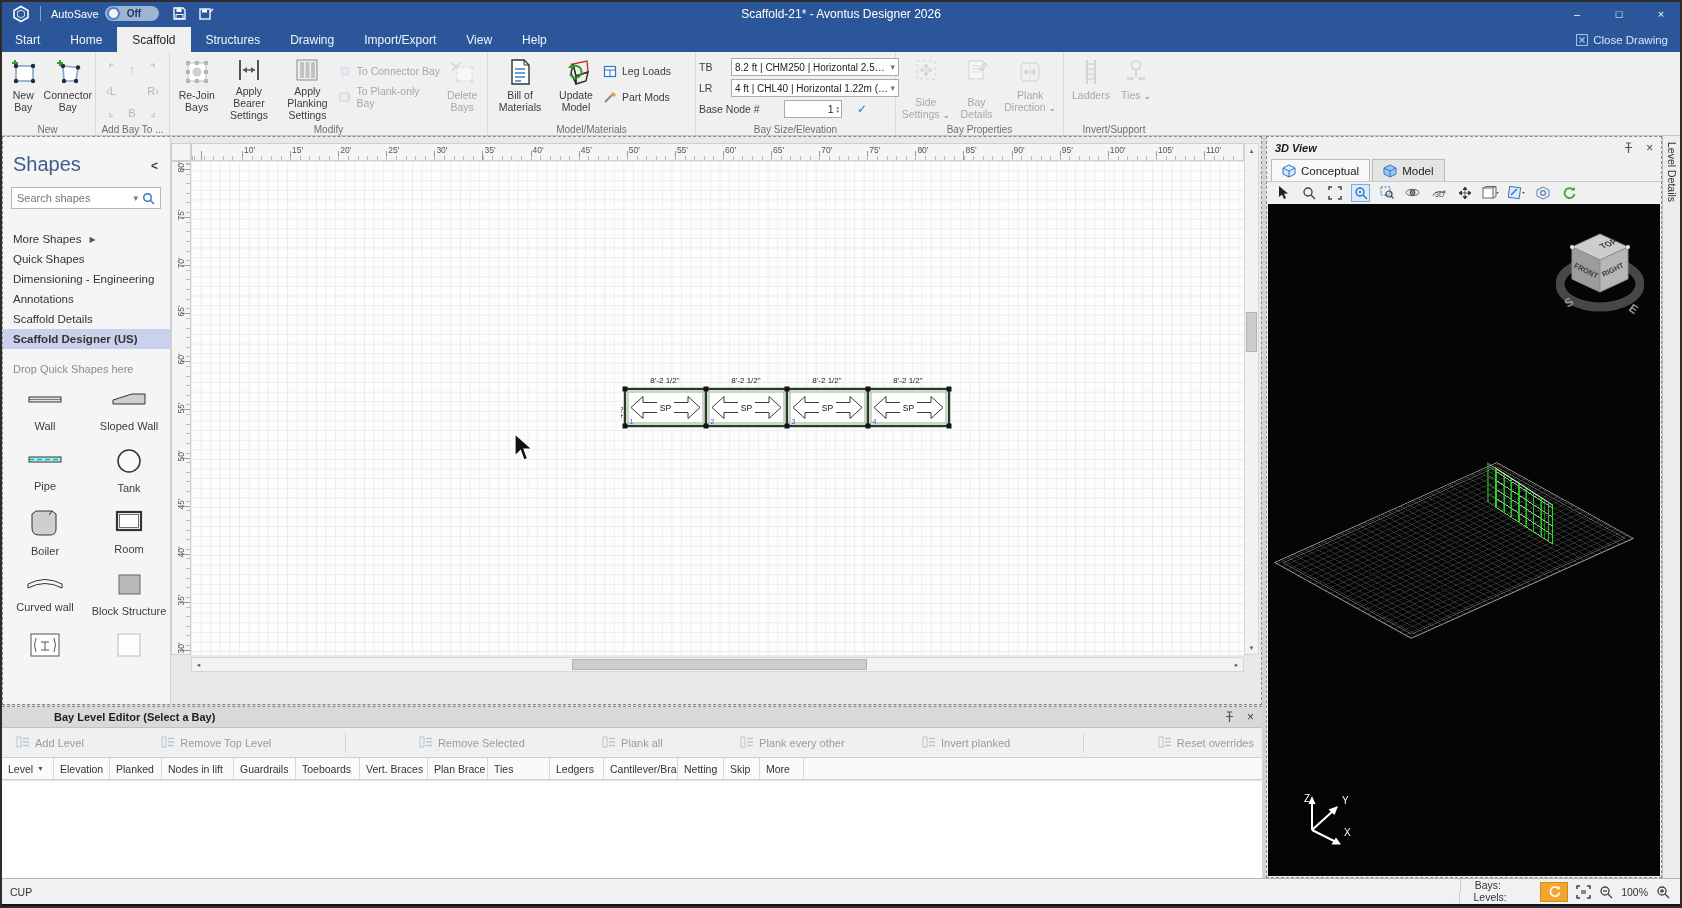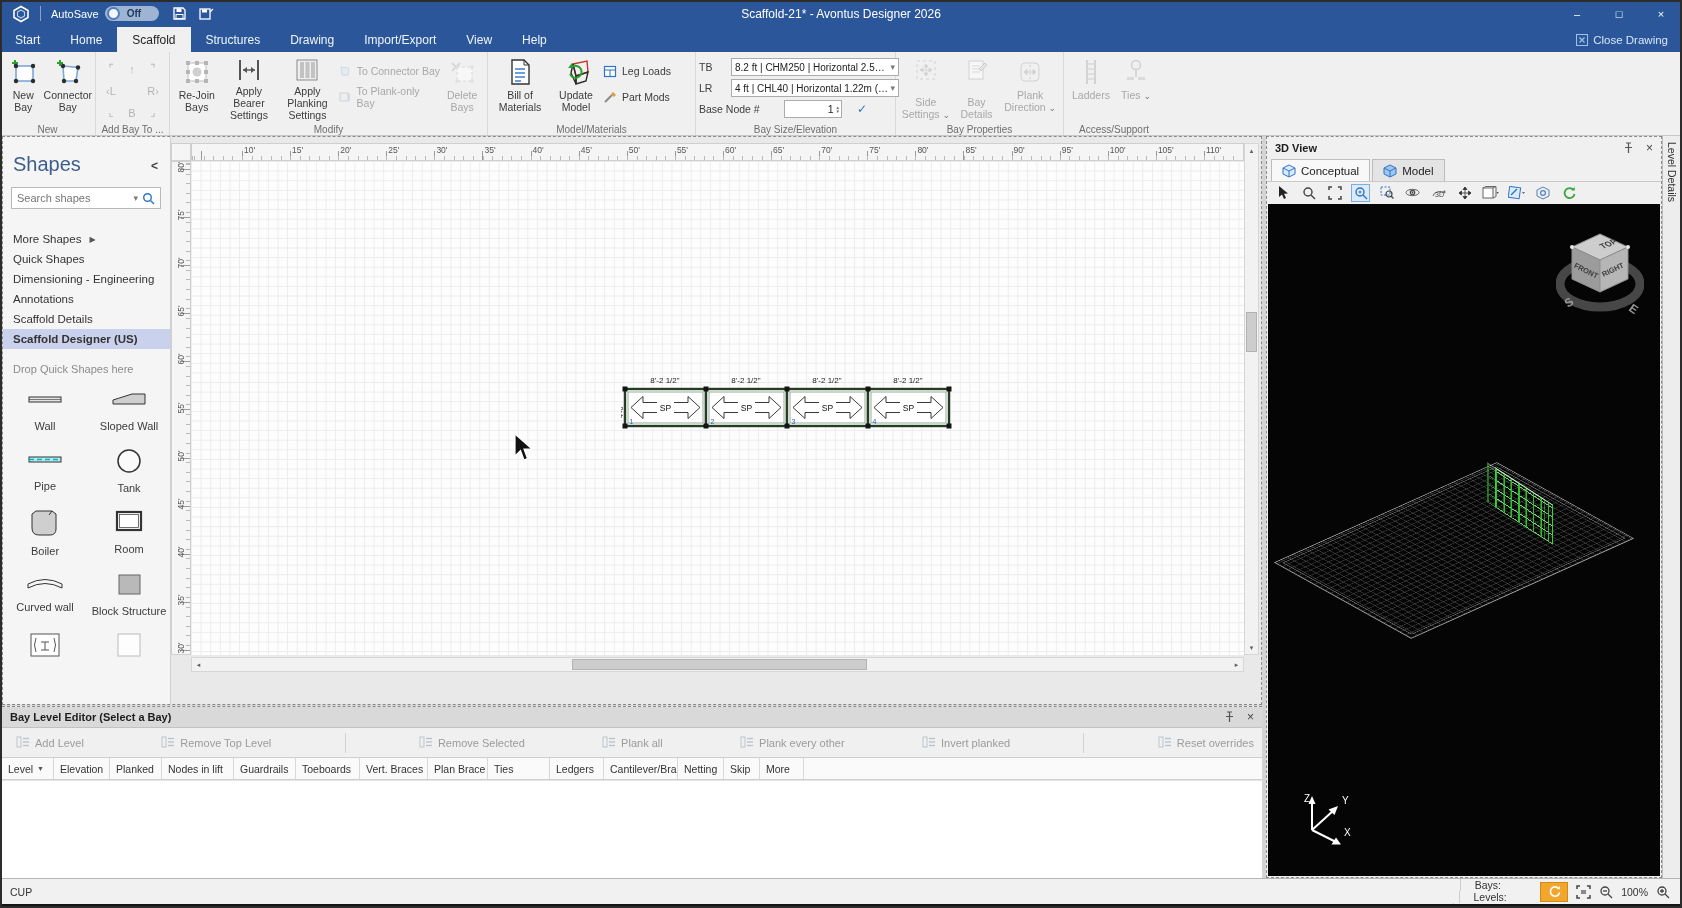"Access/Support" div.rgroup-label { text: Access/Support -> Invert/Support }
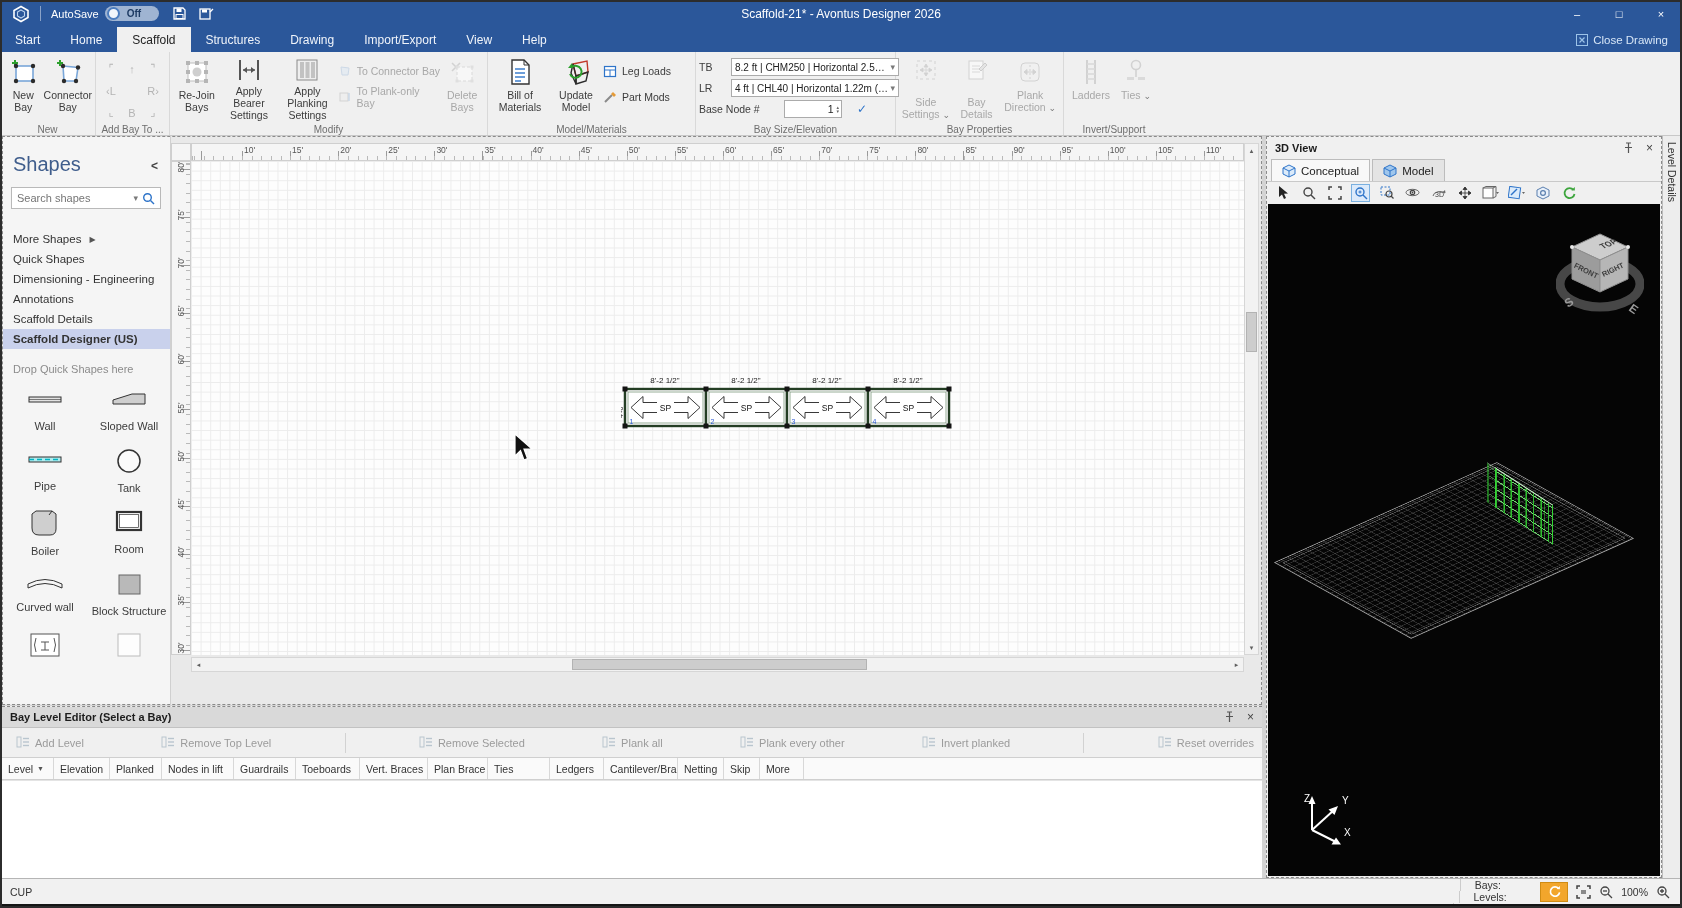"3D View" #v3-header { font-style: none -> italic }
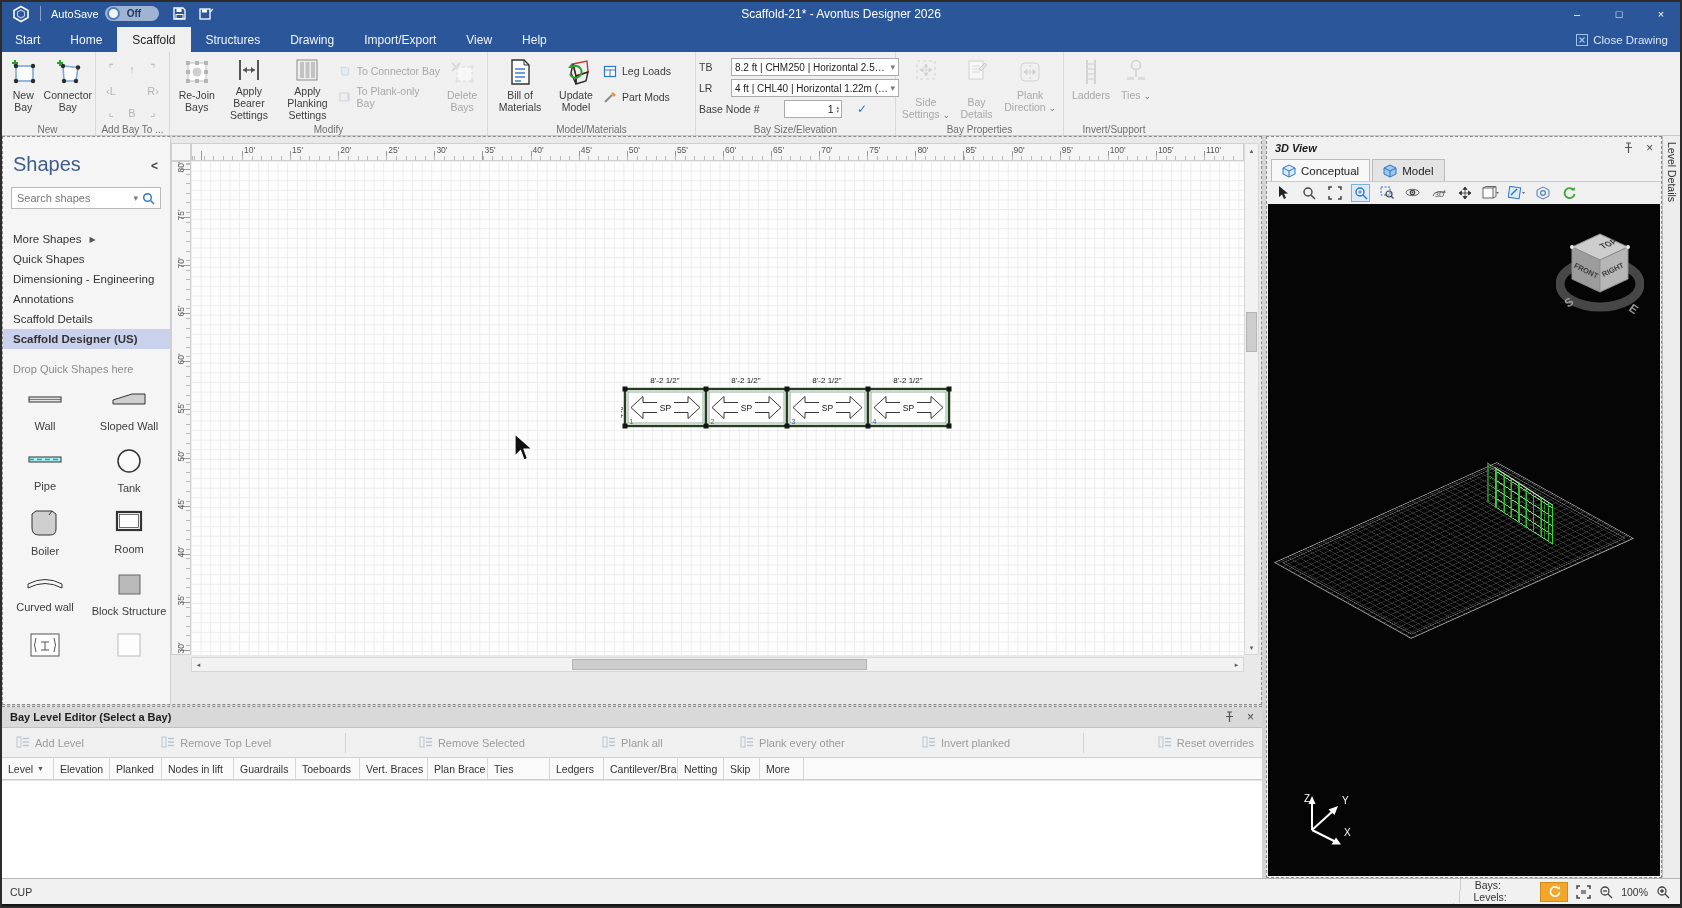"Bay Level Editor (Select a" #ble-title { margin-left: none -> 44px }
